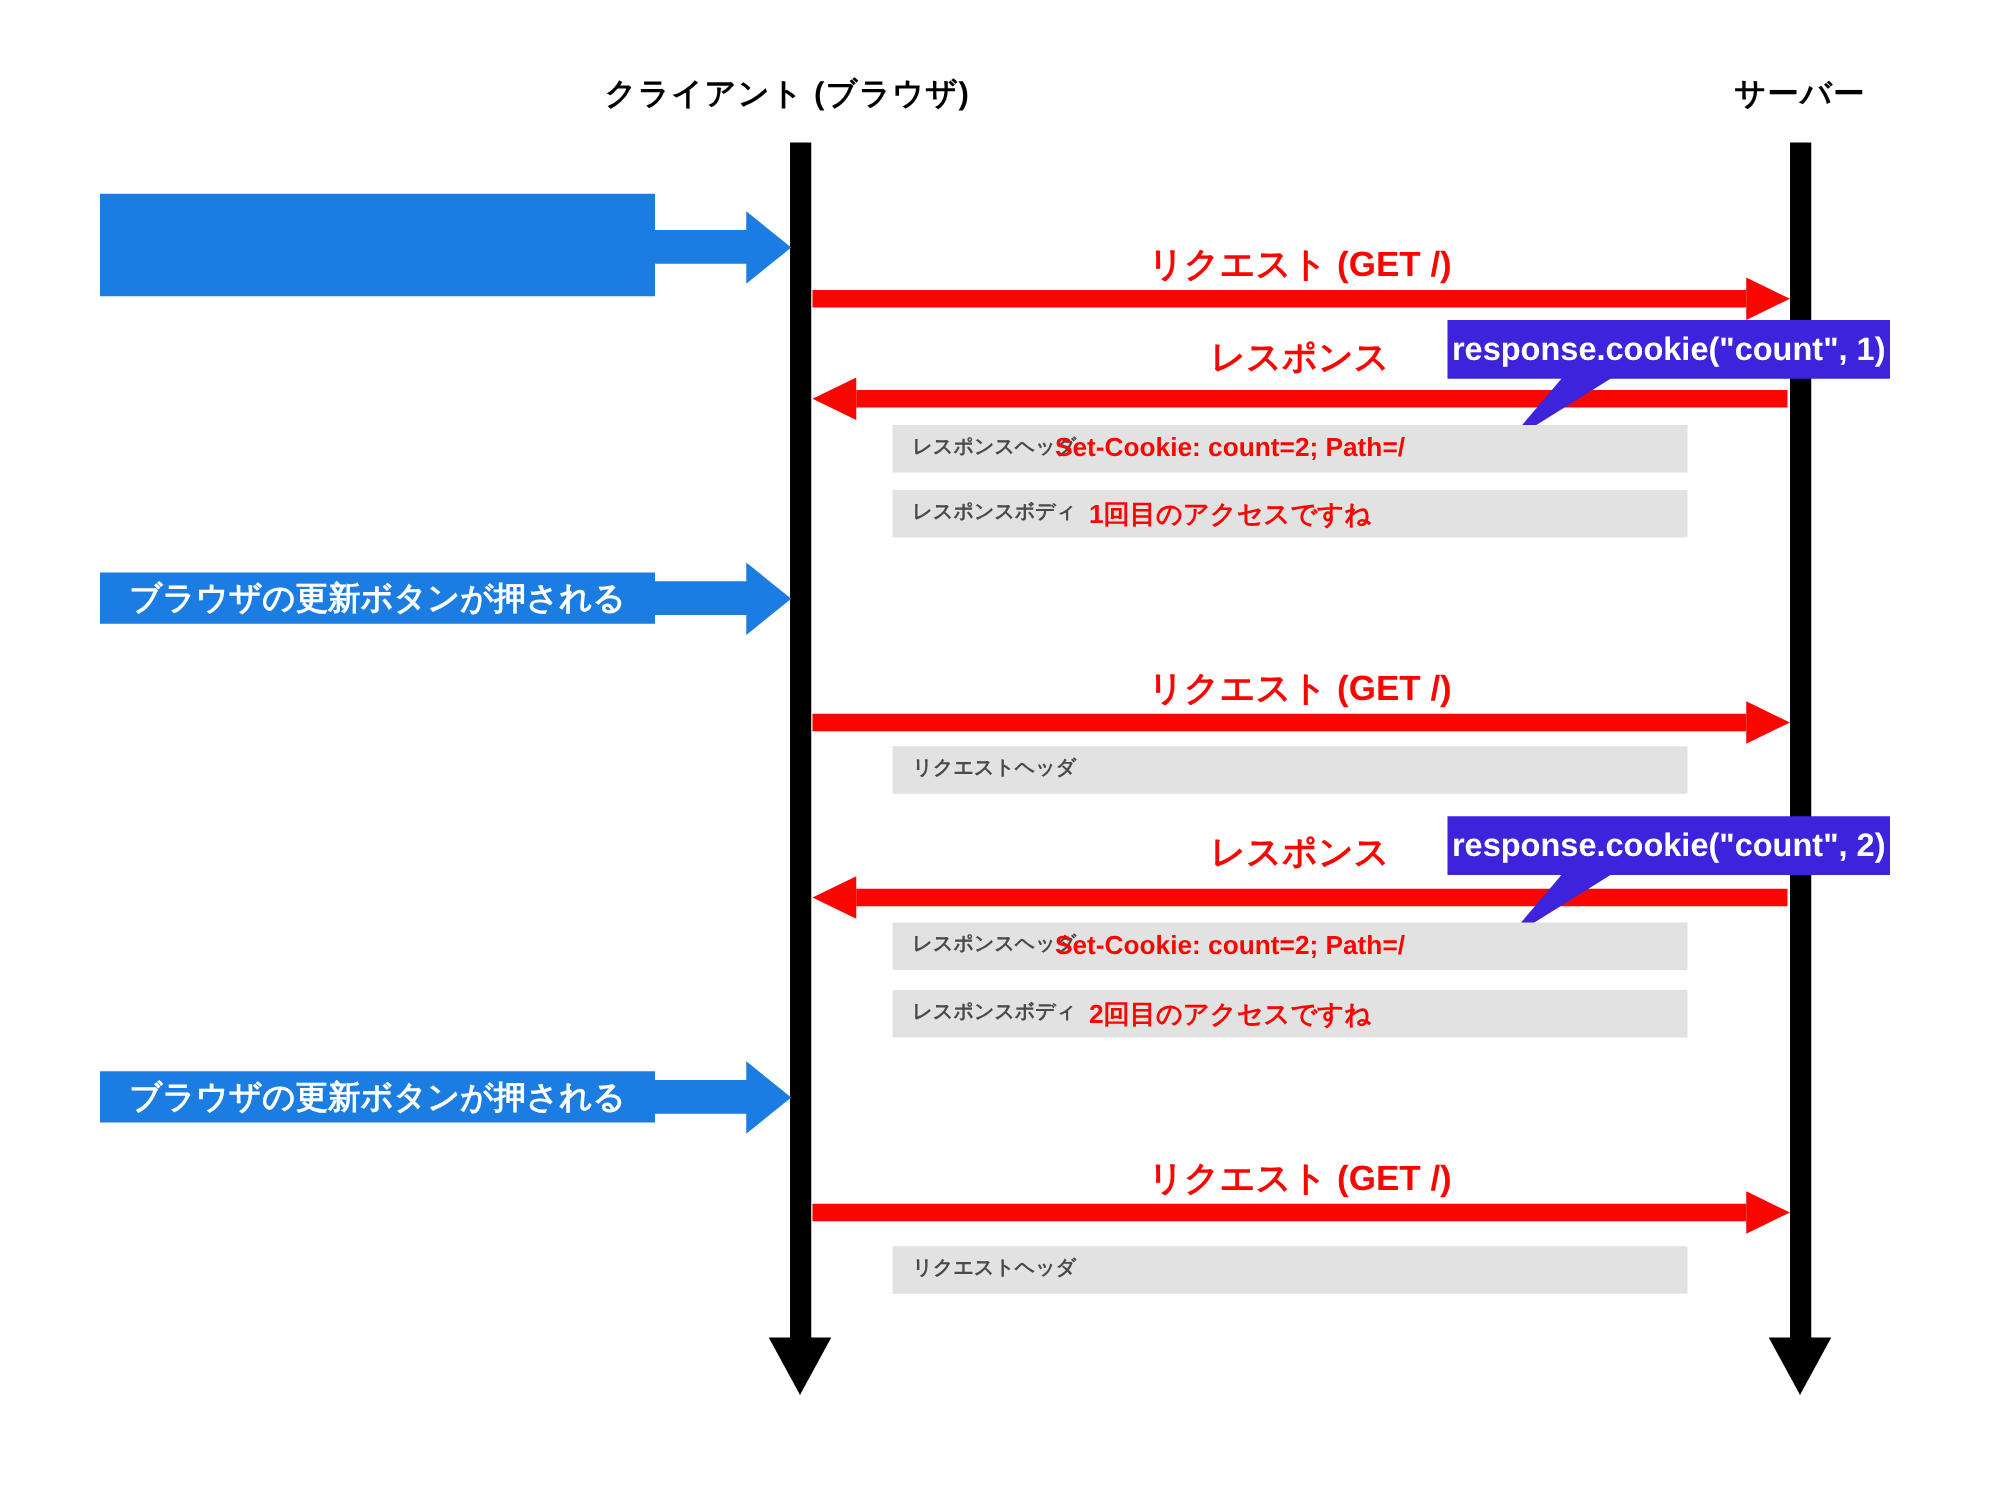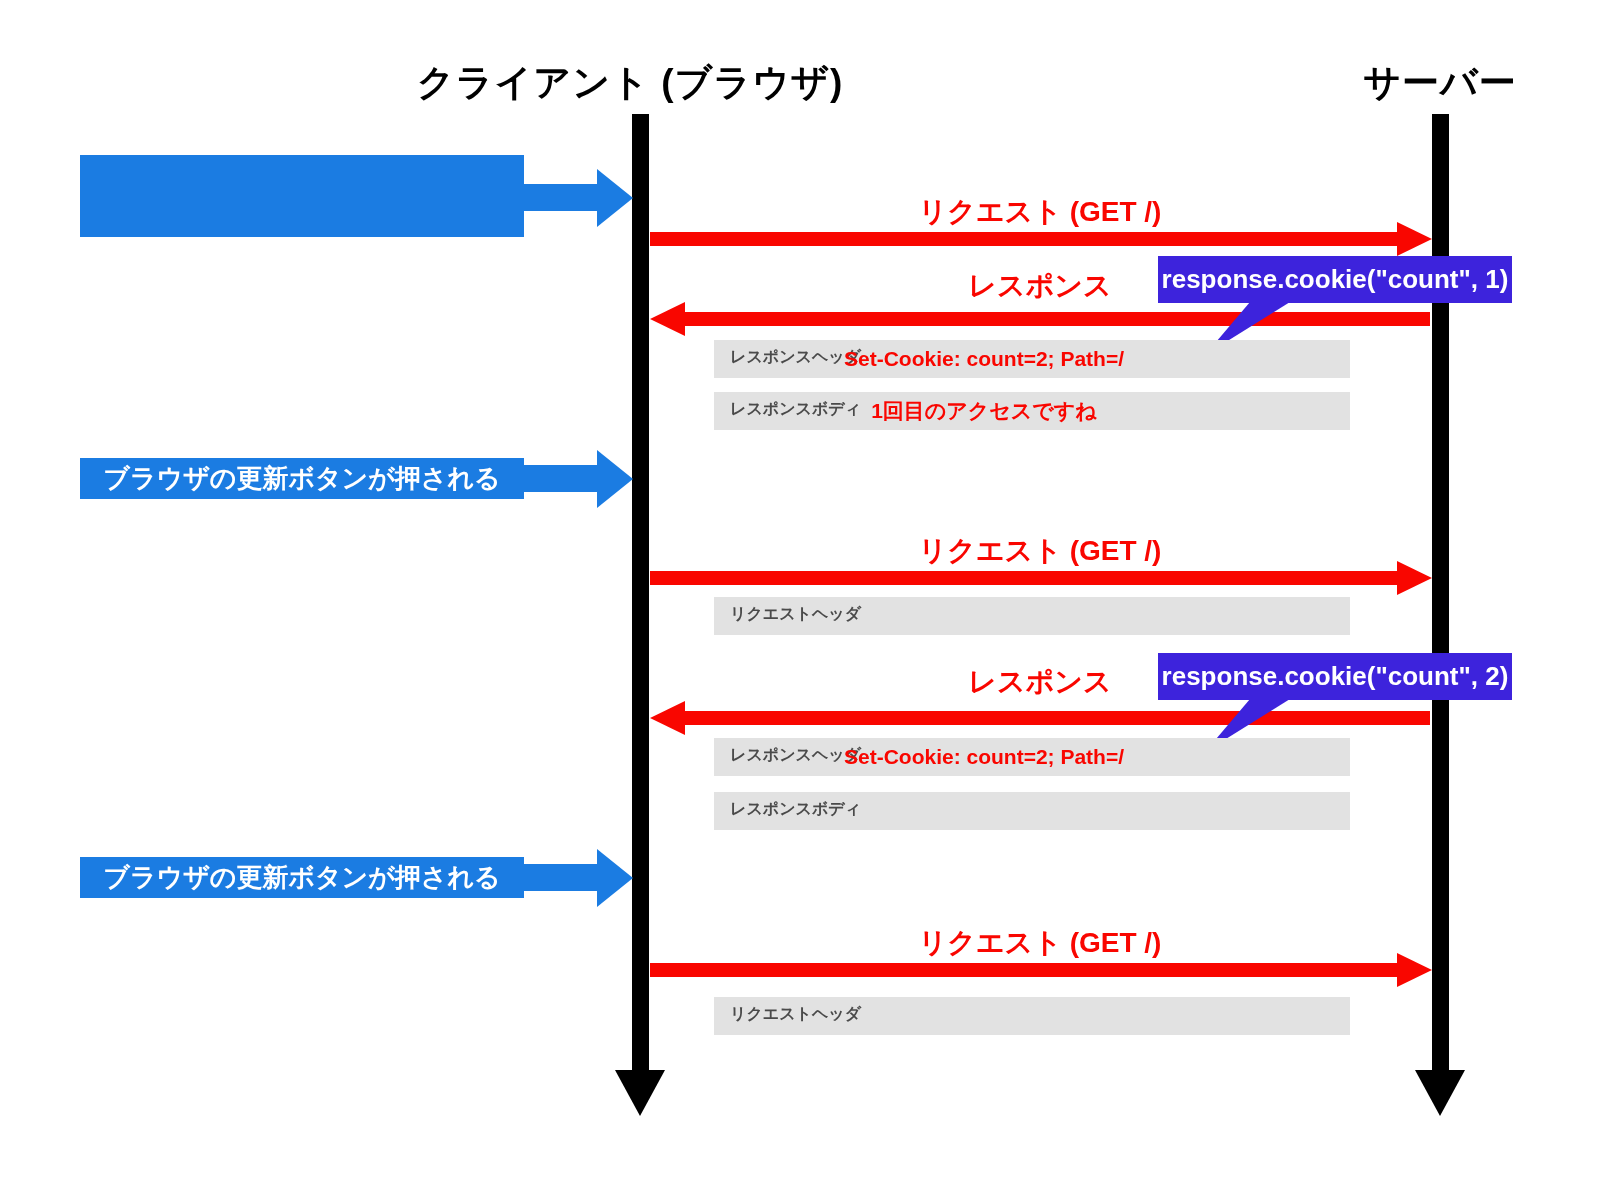"クライアント (ブラウザ)" .lifeline-title { font-size: 37px -> 25px }
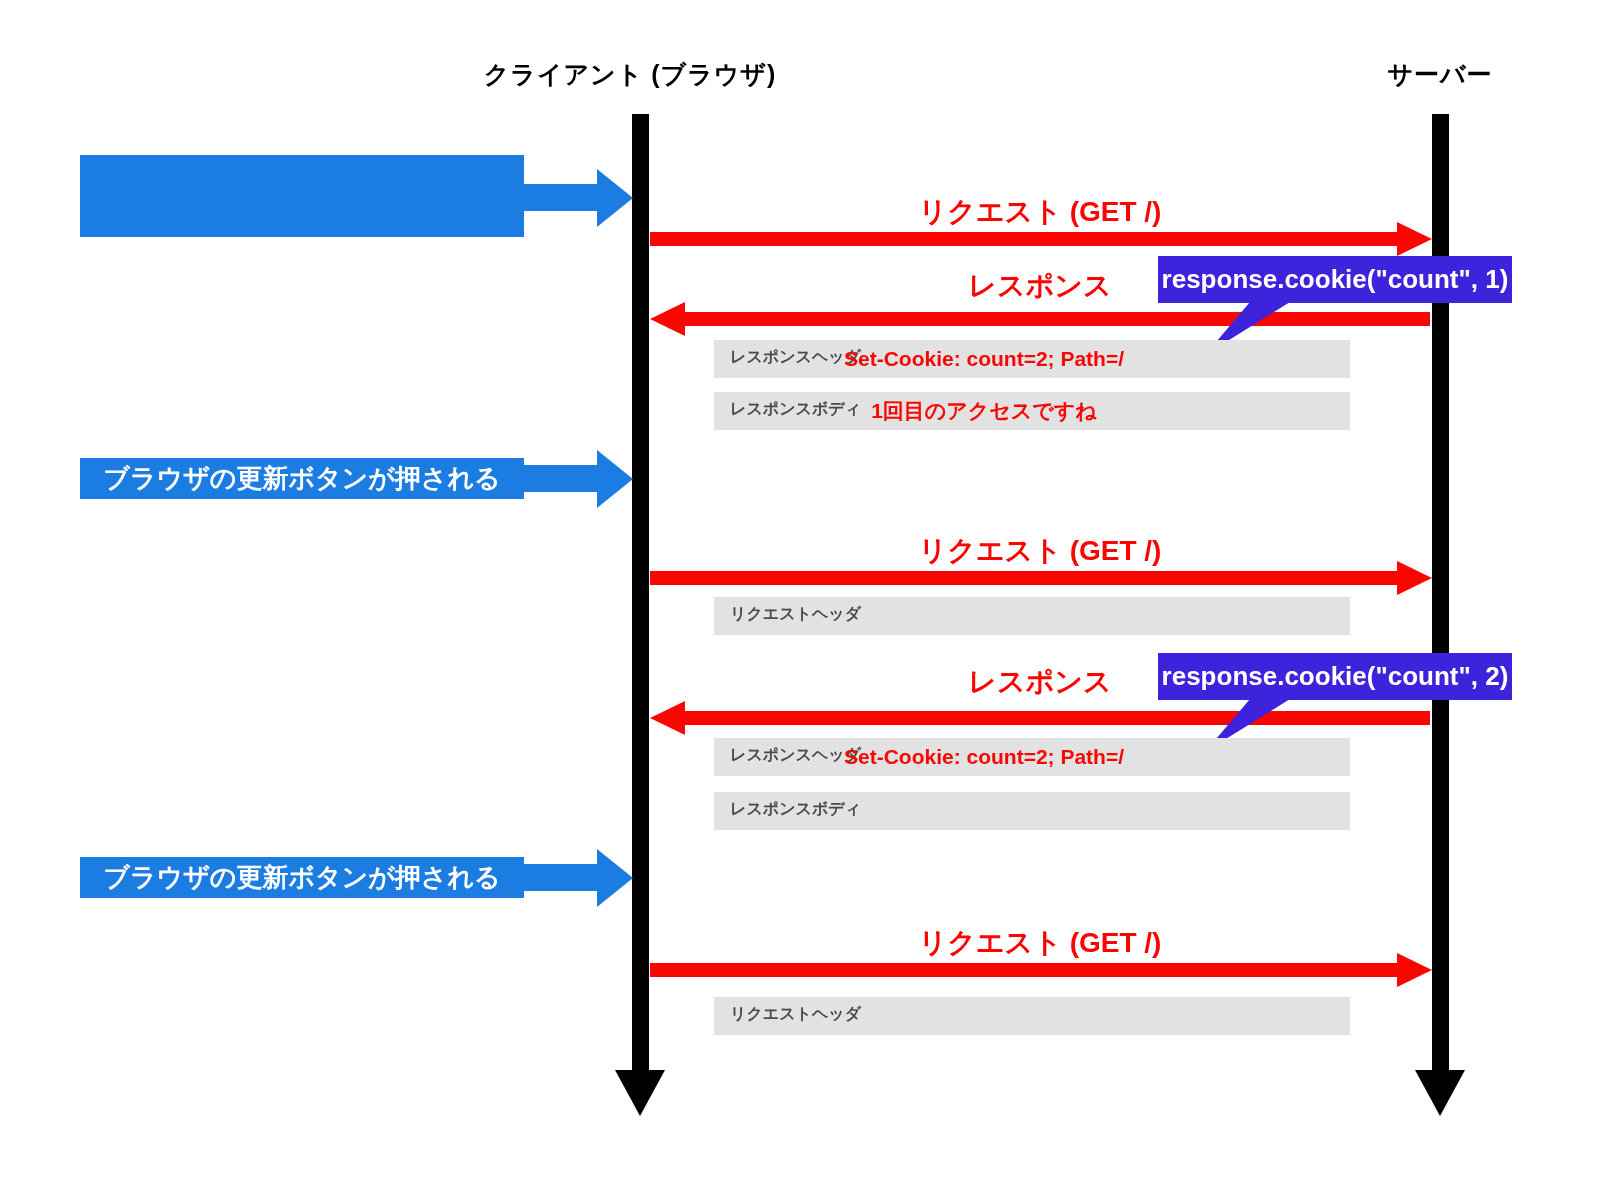"2回目のアクセスですね" div.detail-value { html: none -> <div>2回目のアクセスですね</div> }
